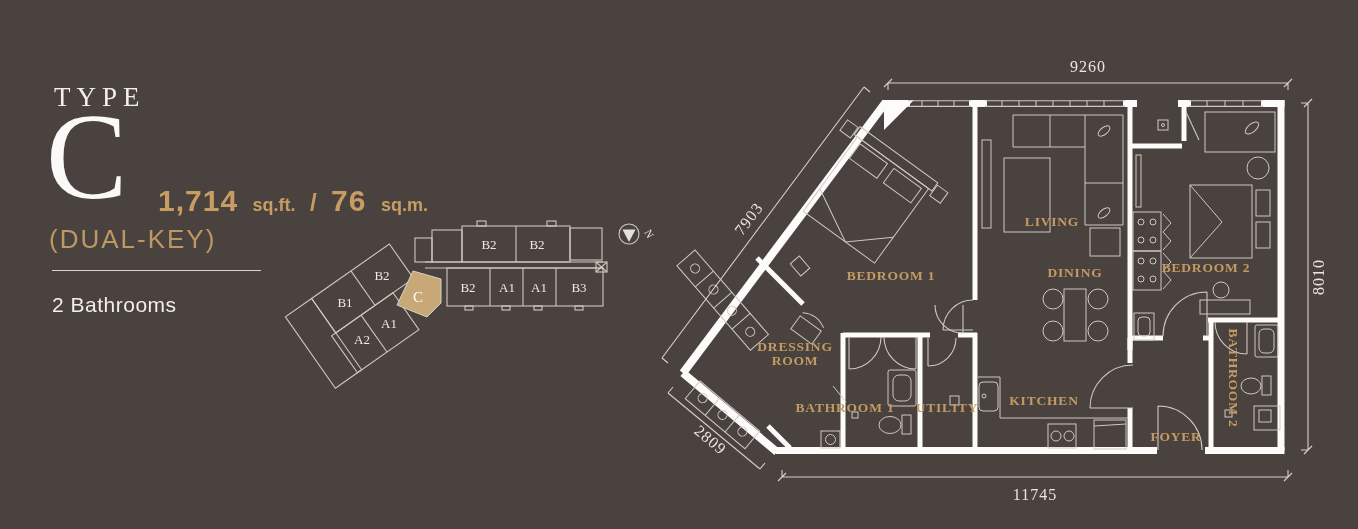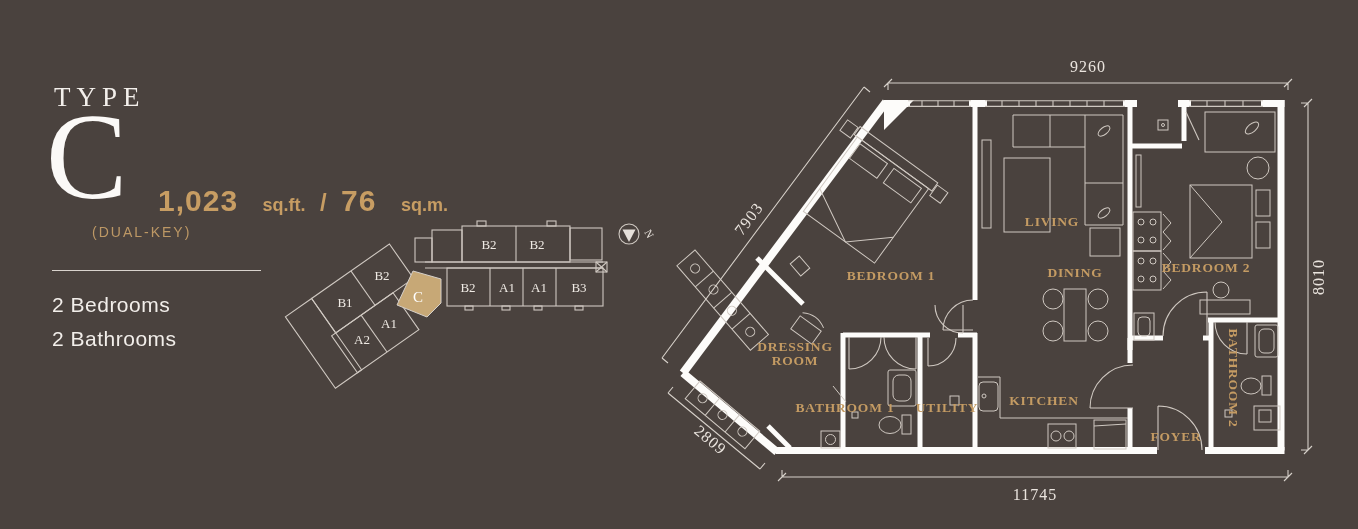"1,023" span.big { text: 1,023 -> 1,714 }
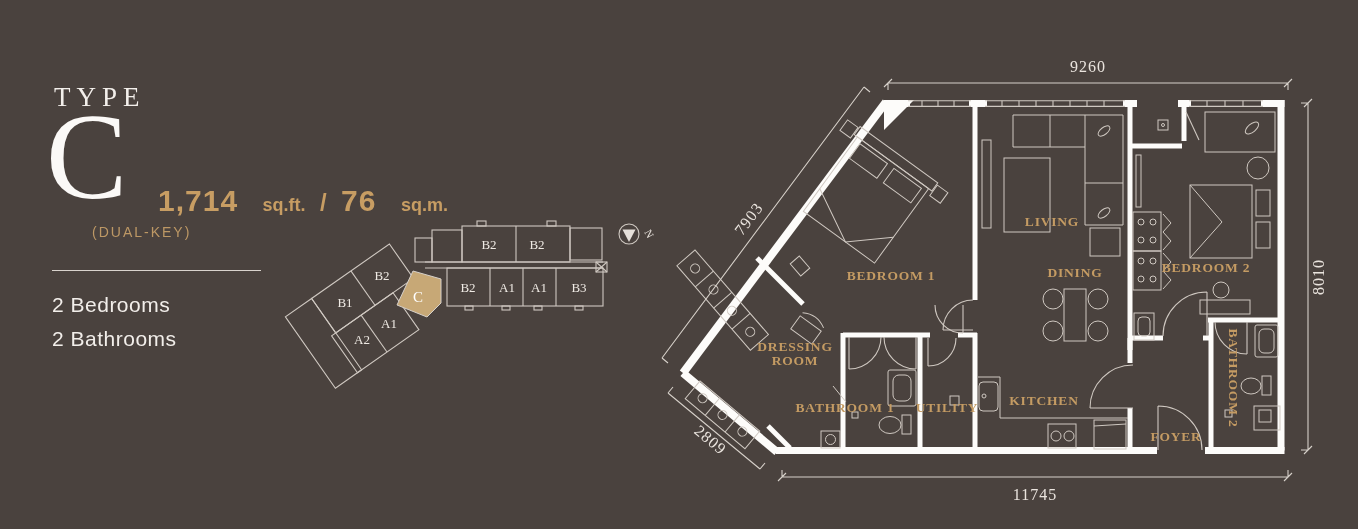"sq.ft." .area-line .small { margin-left: 20px -> 10px }
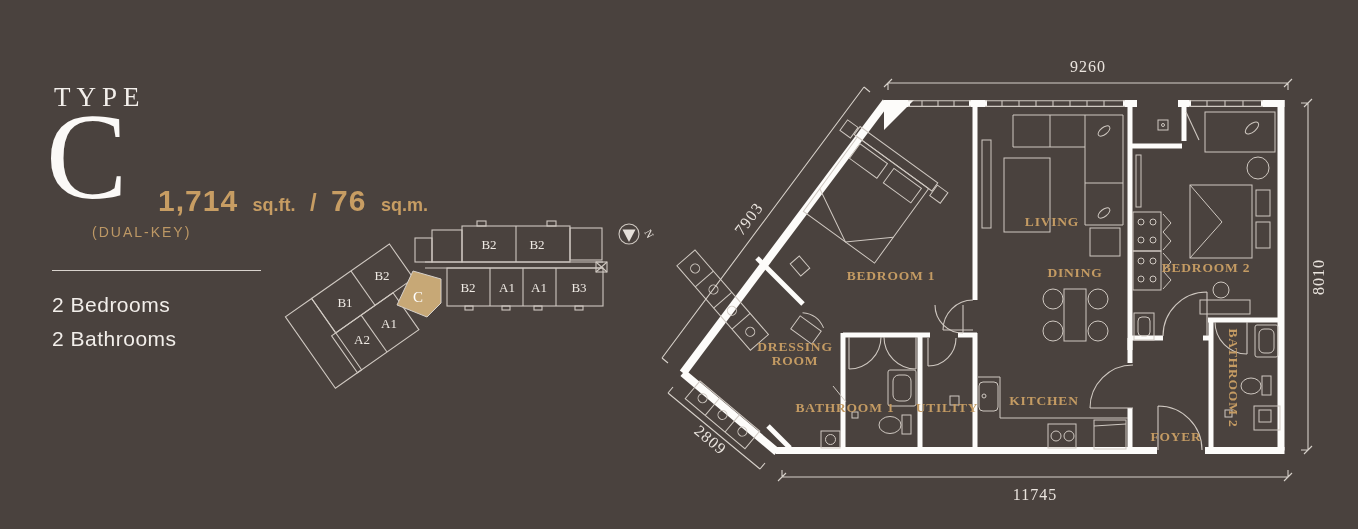"(DUAL-KEY)" .dual-key { font-size: 14px -> 26px; margin-left: 43px -> none }
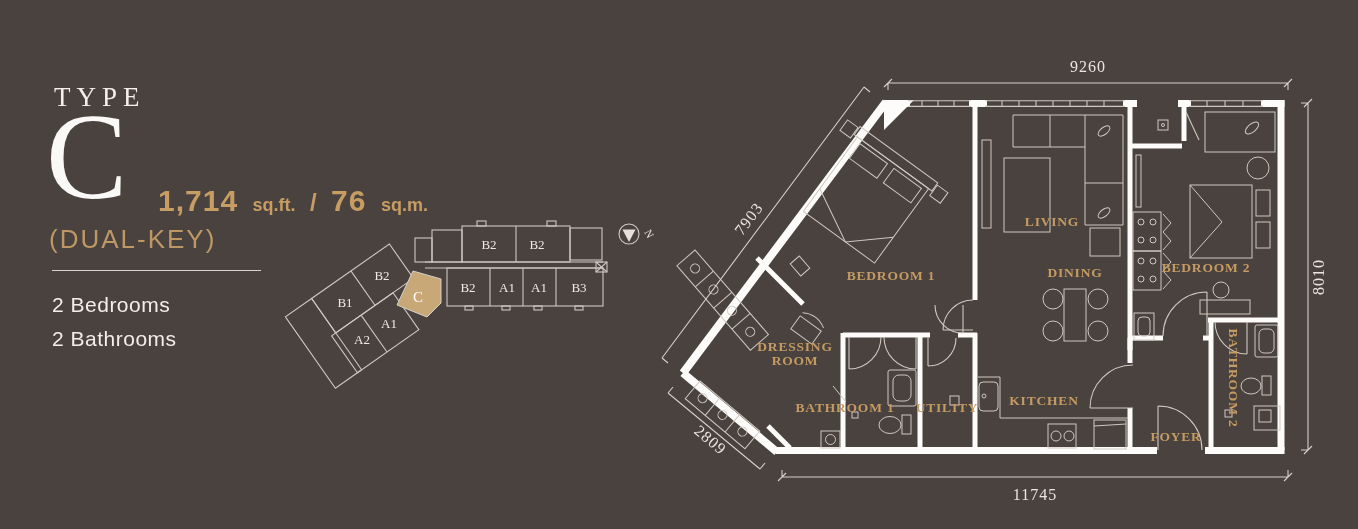"2 Bedrooms" li { html: <li>2 Bedrooms</li> -> none }
